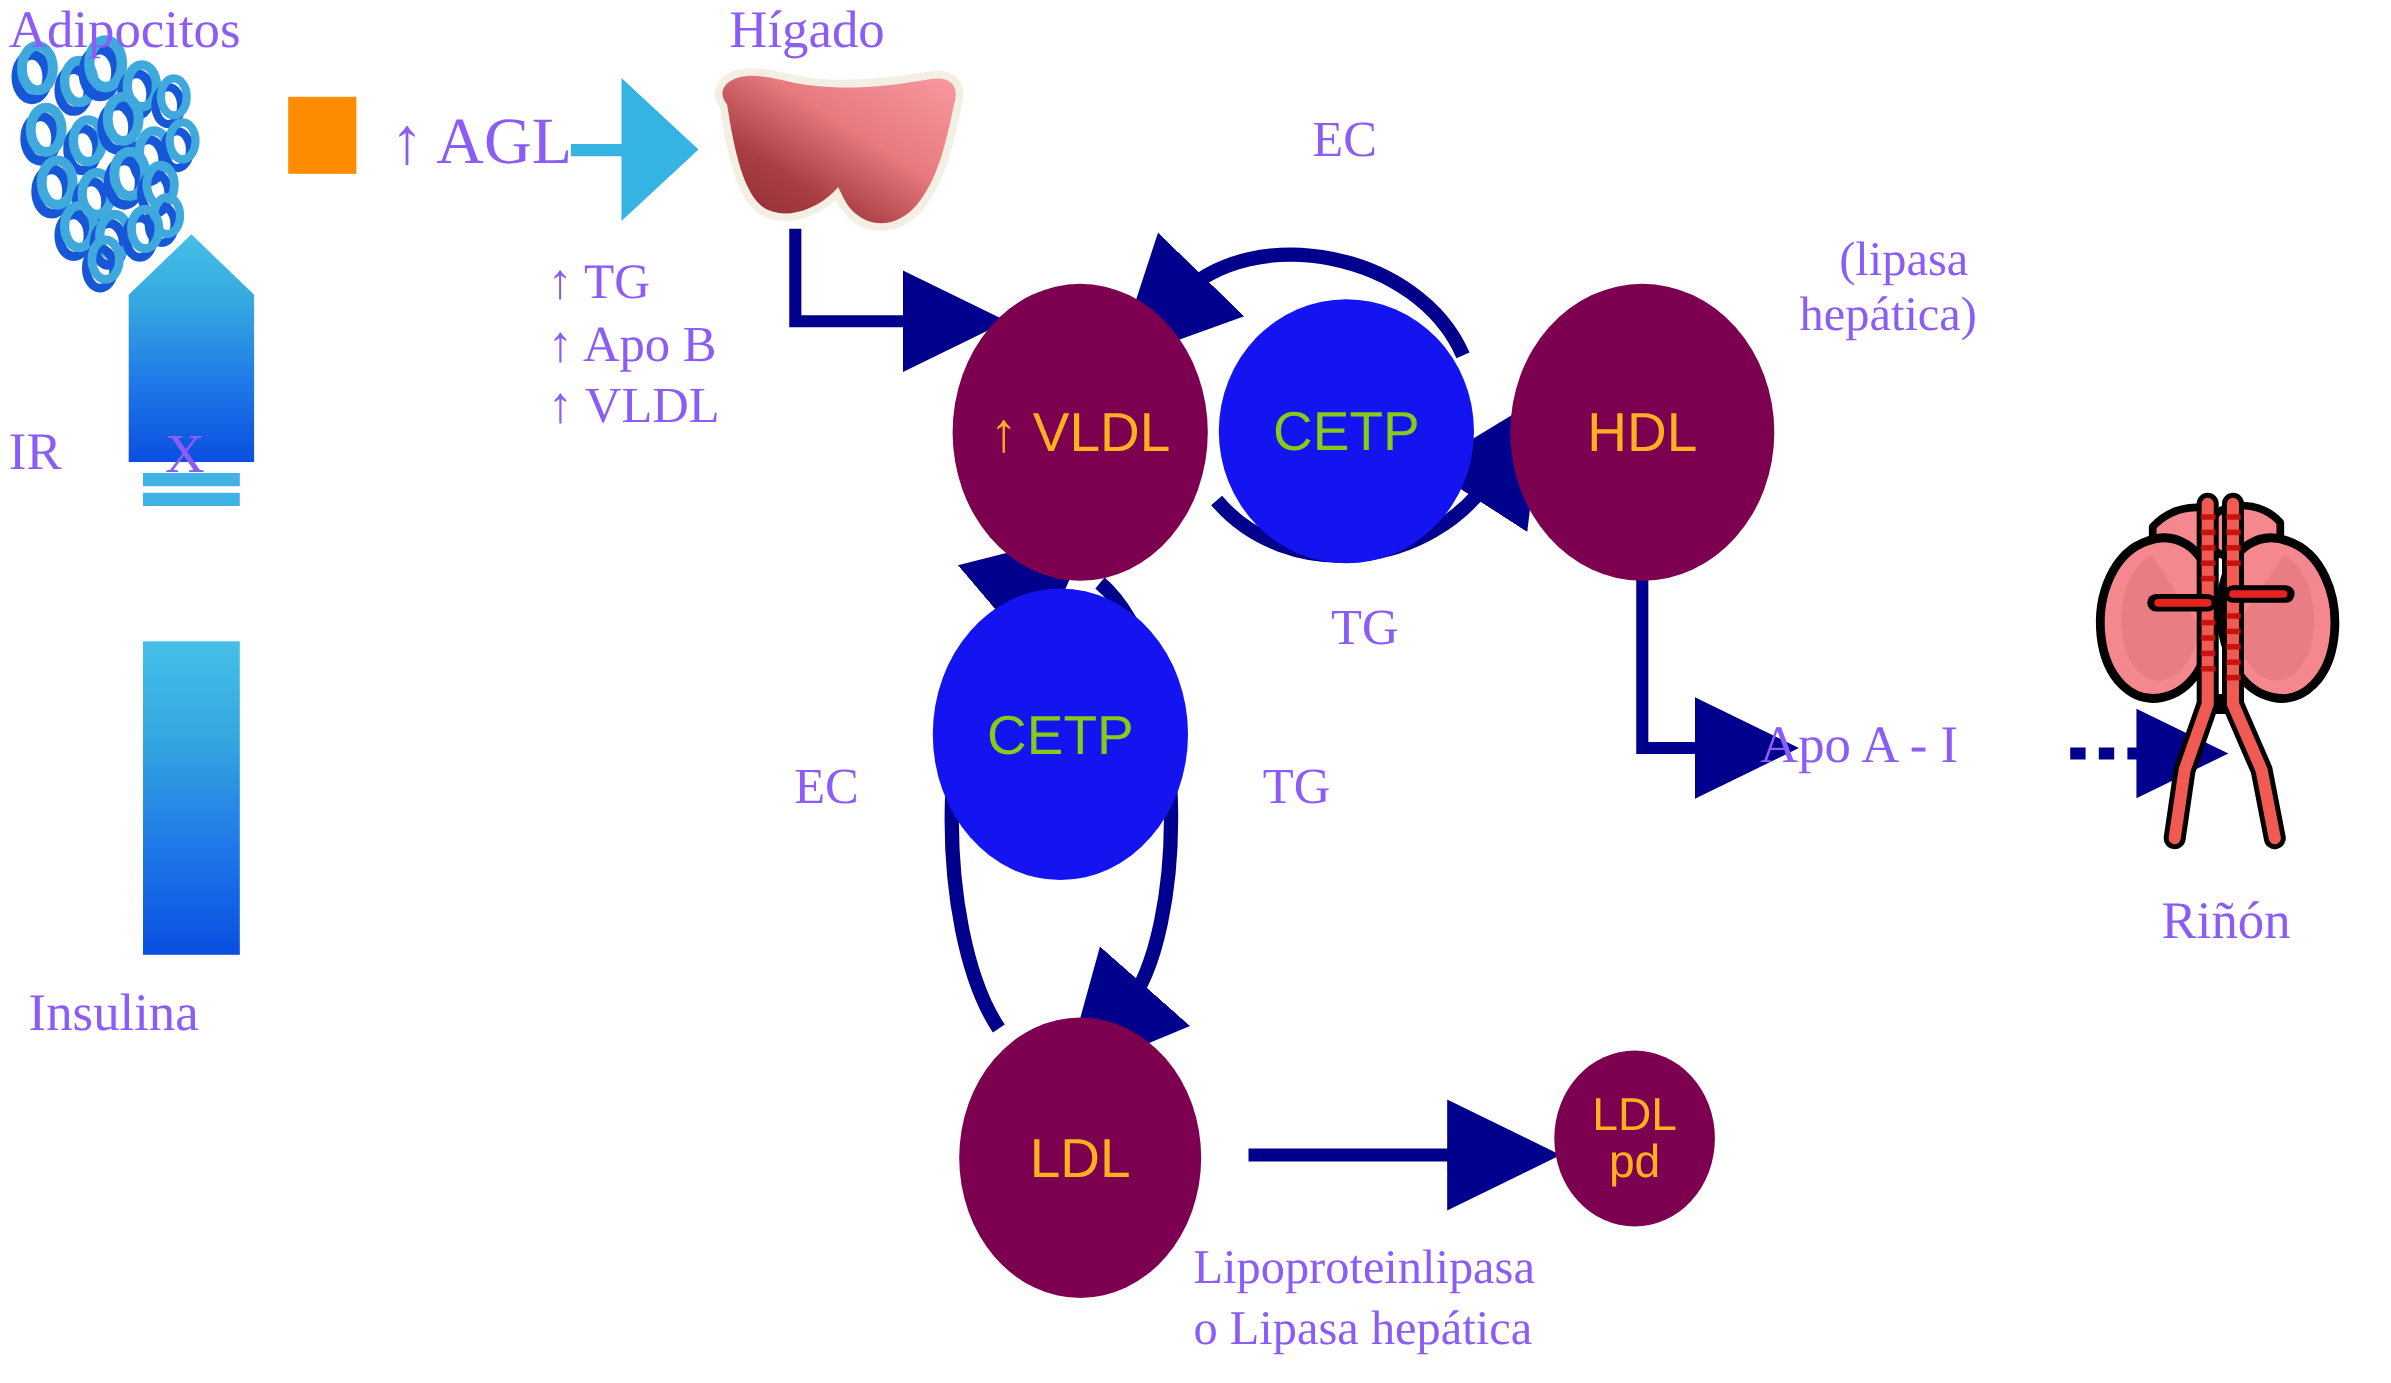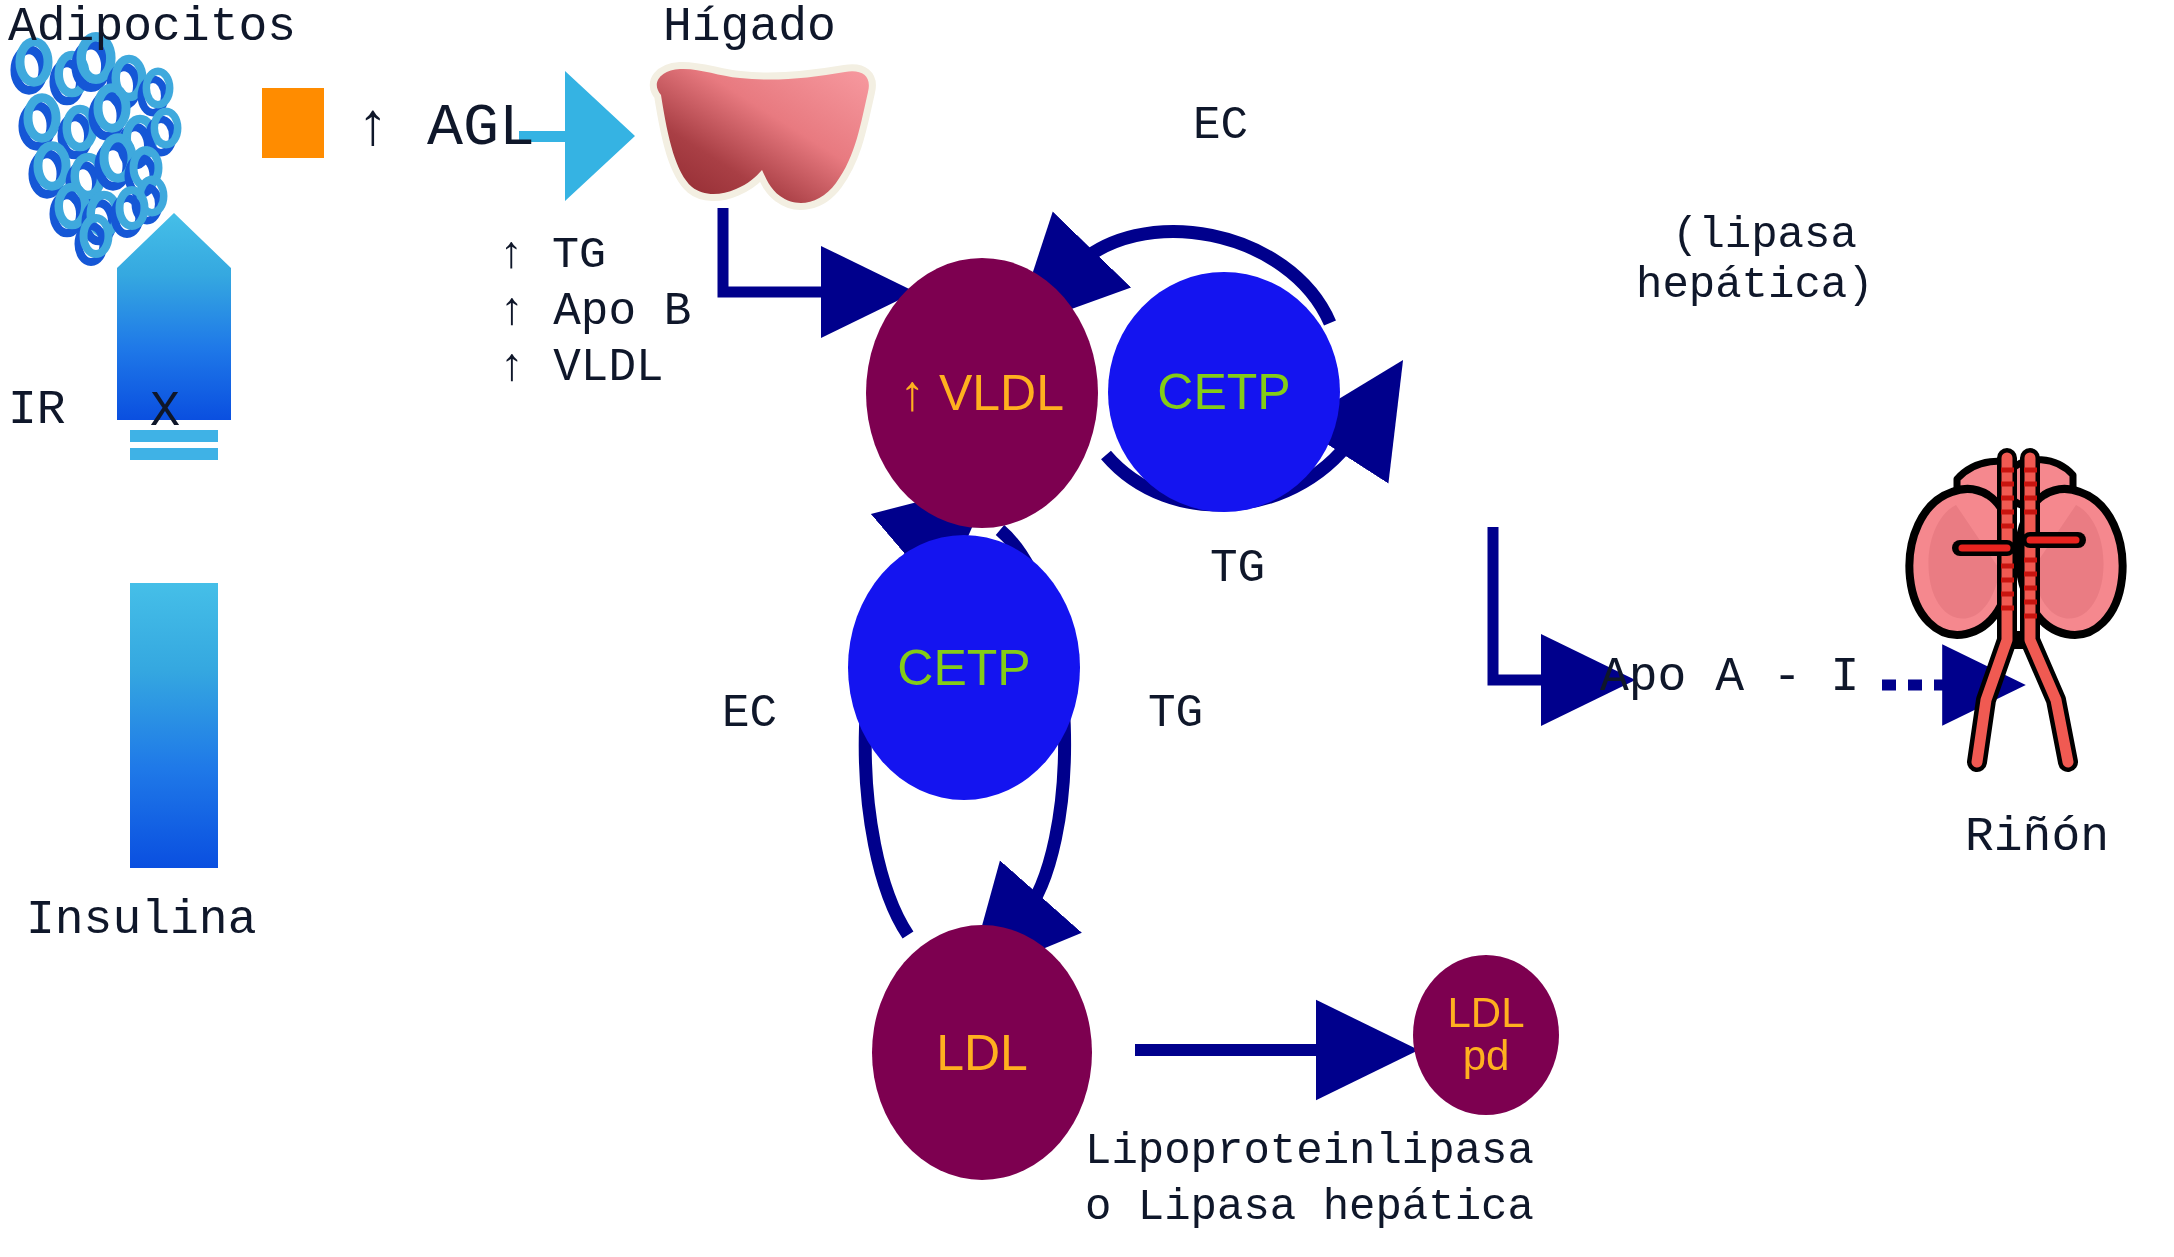"Adipocitos" .lbl { color: #0f172a -> #8b5cf6; font-family: Liberation Mono, monospace -> Liberation Serif, serif }
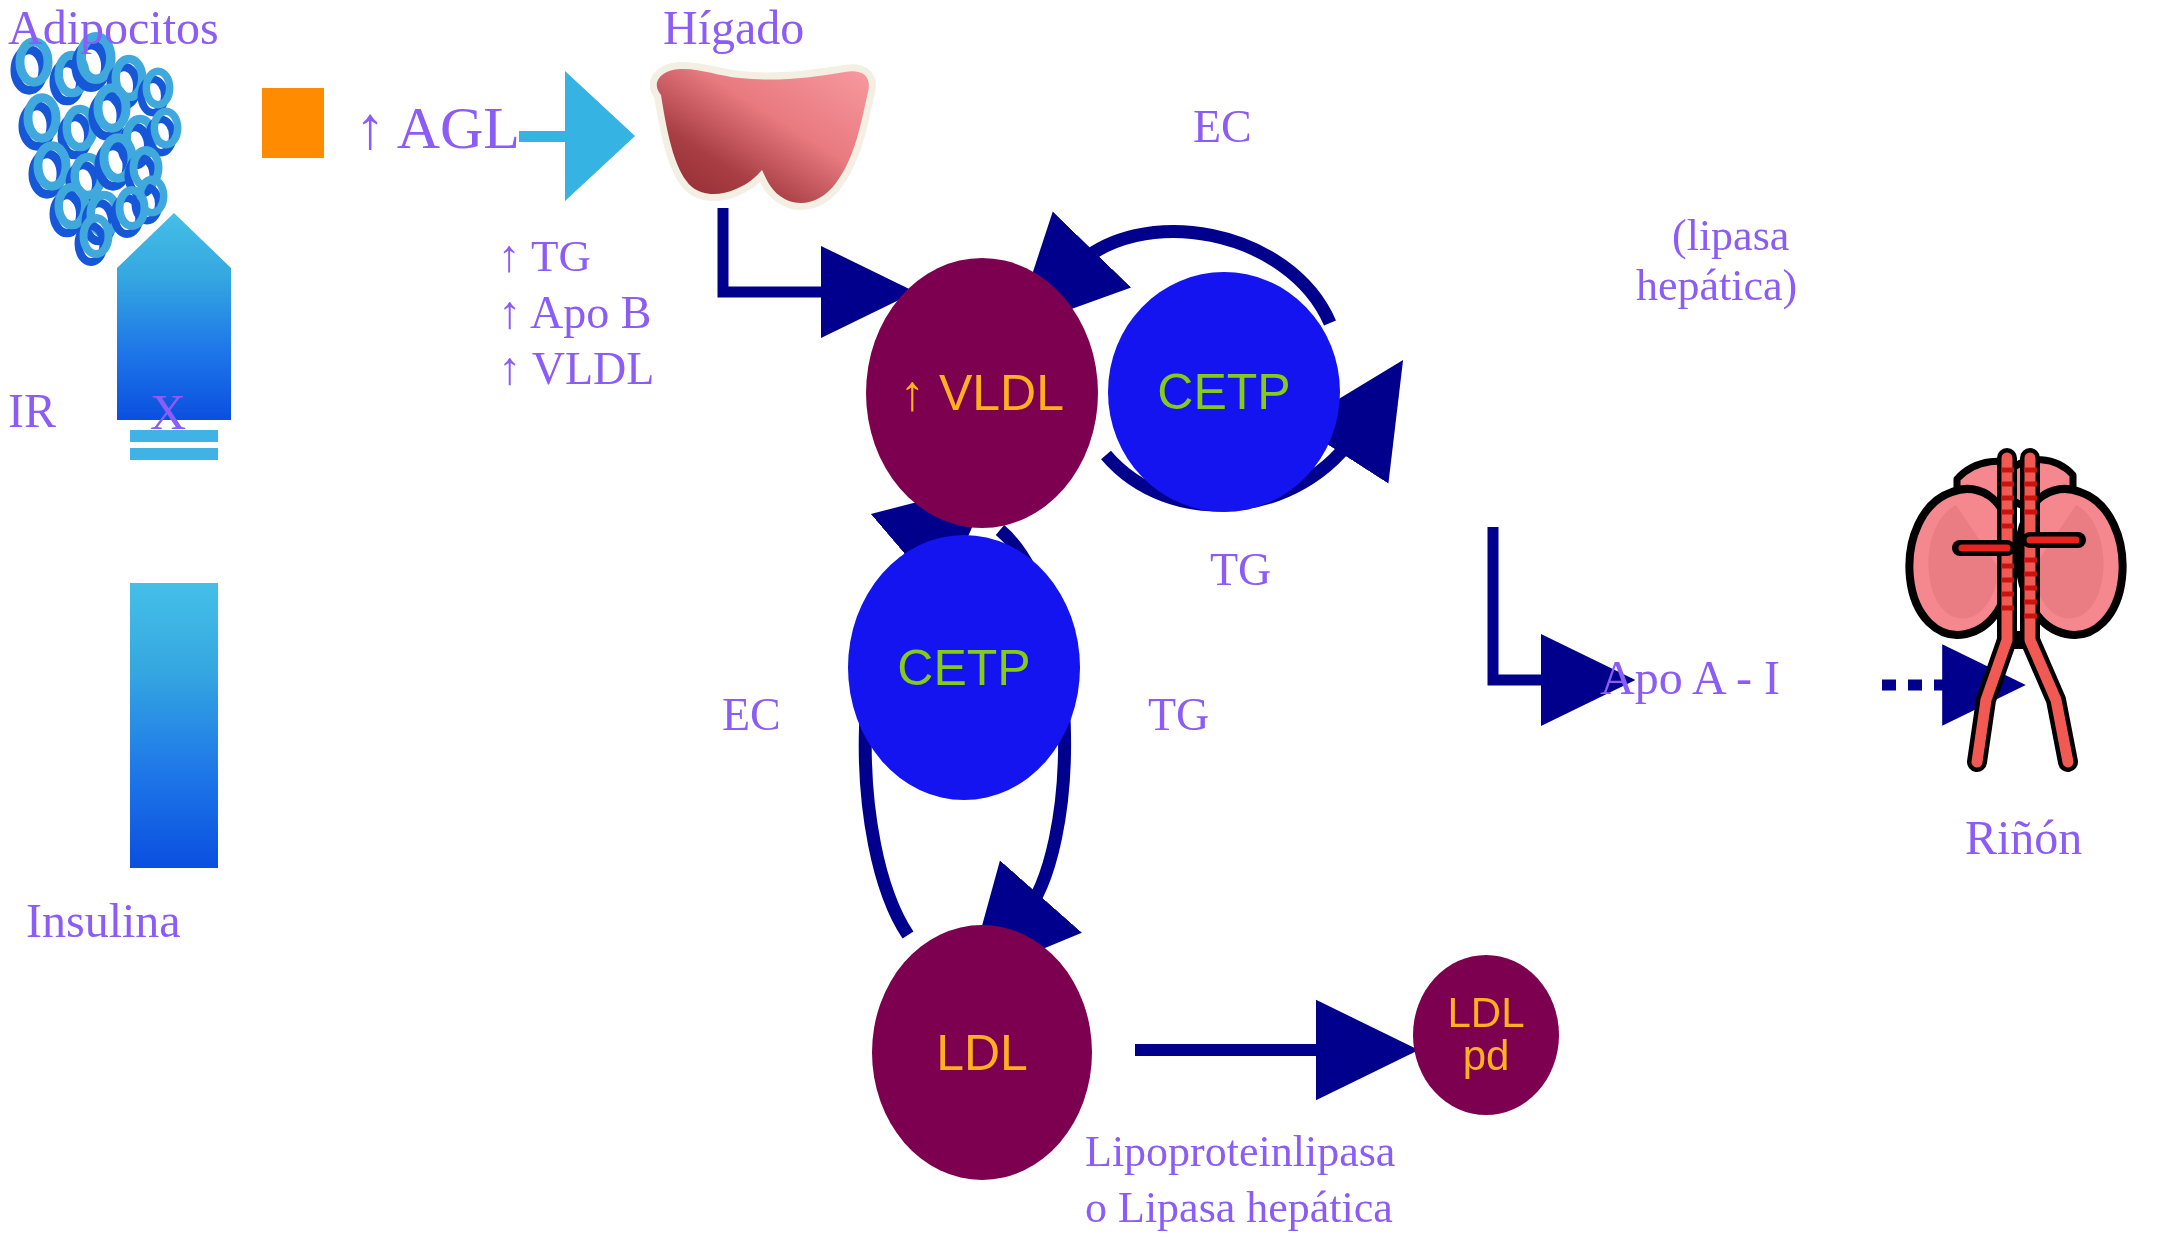"HDL" div.ell { html: none -> <div> <span>HDL</span> </div> }
